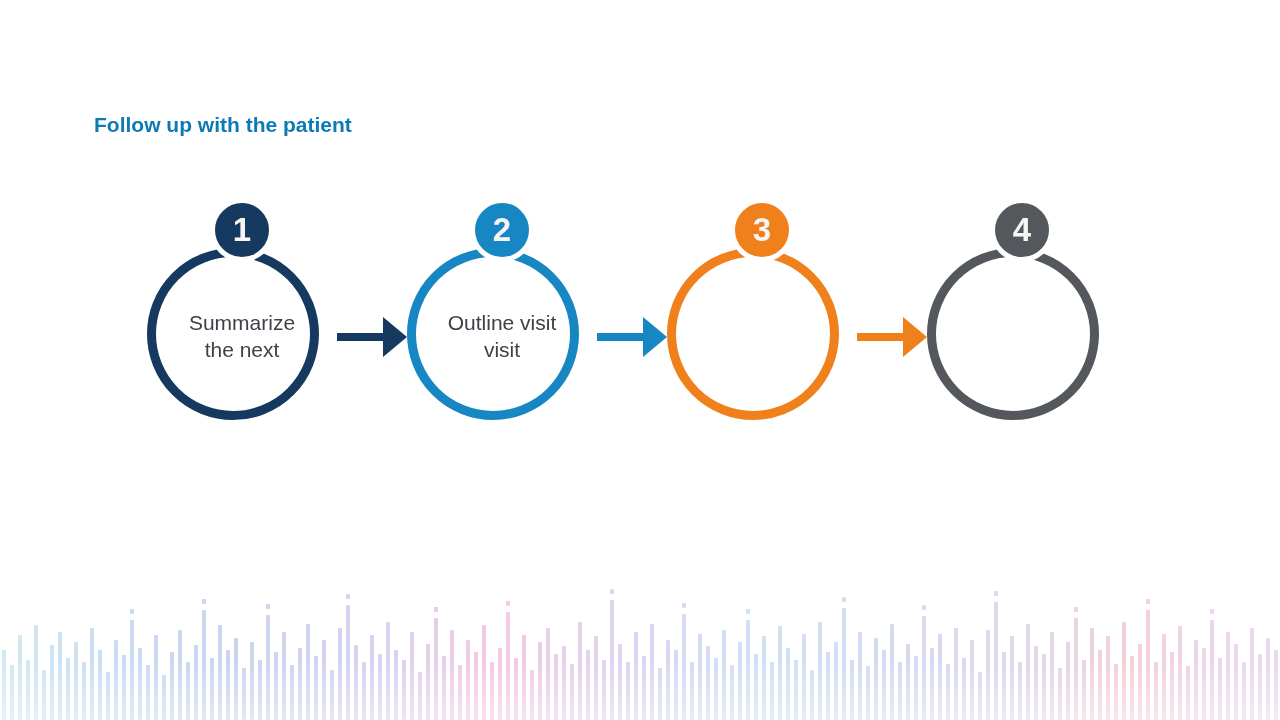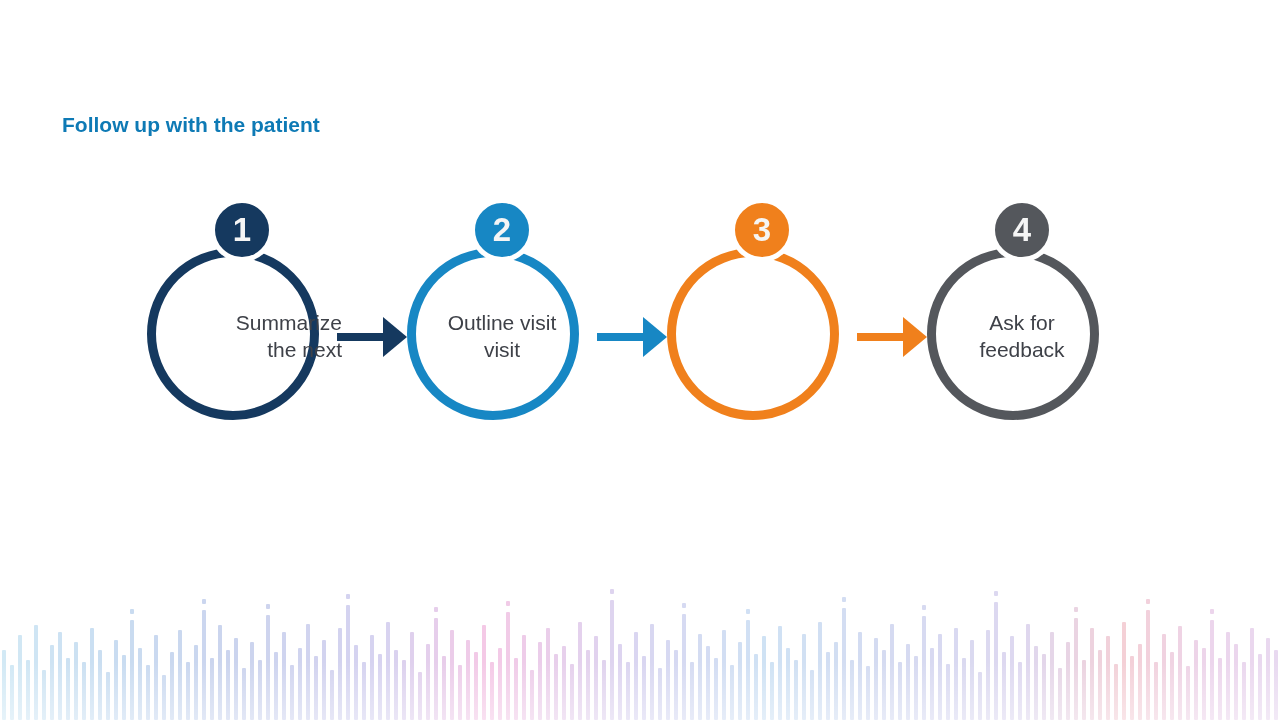"Follow up with the patient" h2.subtitle { margin-left: none -> 32px }
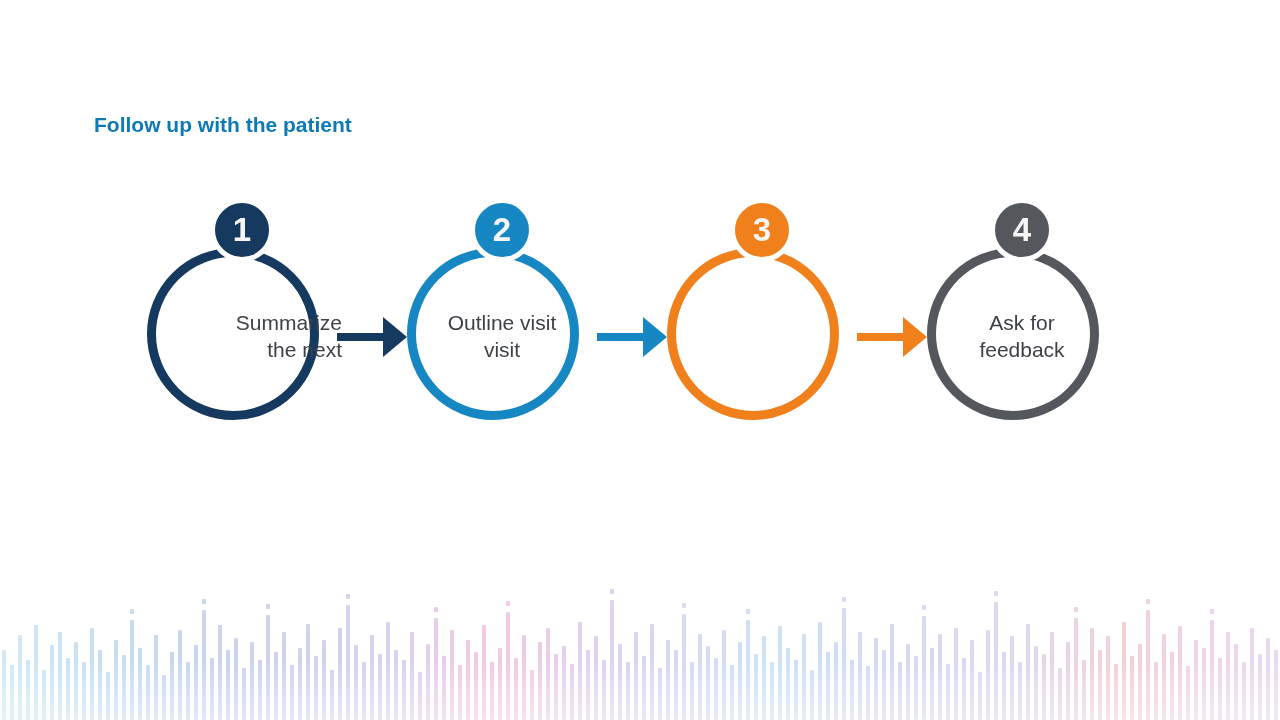"Summarize" div.label { text-align: right -> none }
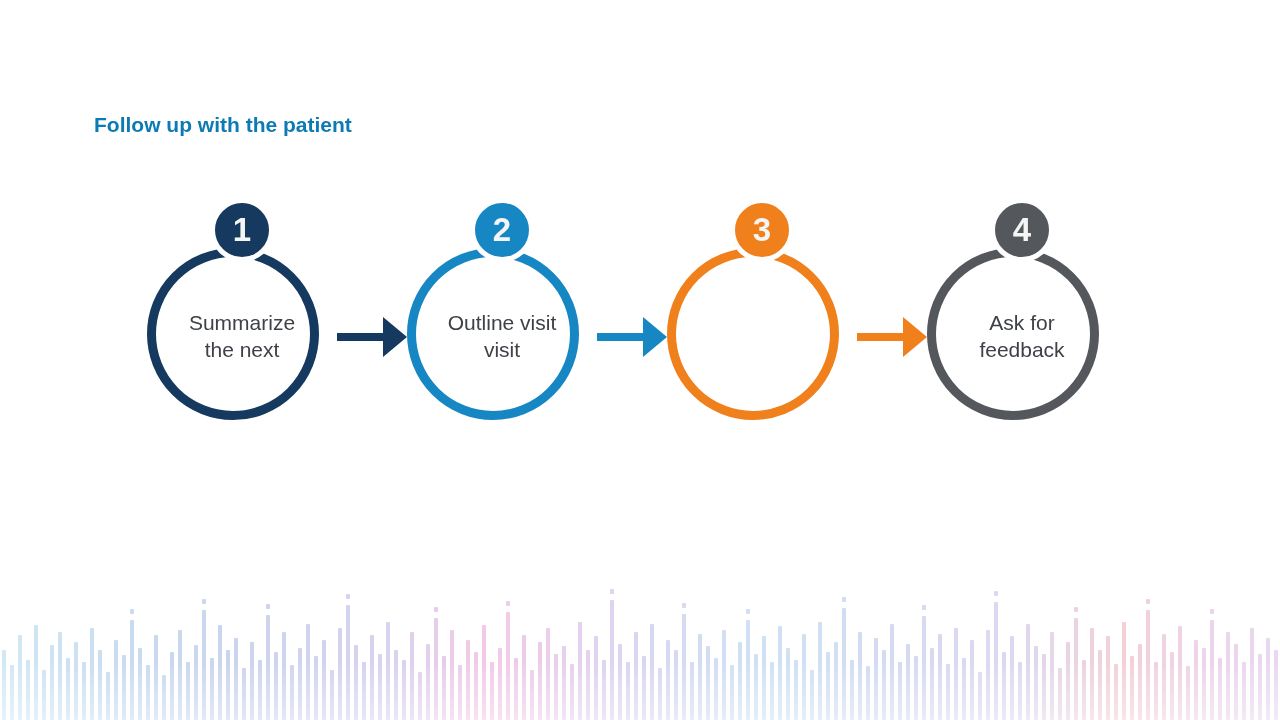"Ask for" div.label { html: <div> <span>Ask for</span><br> <span>feedback</span> </div> -> none }
